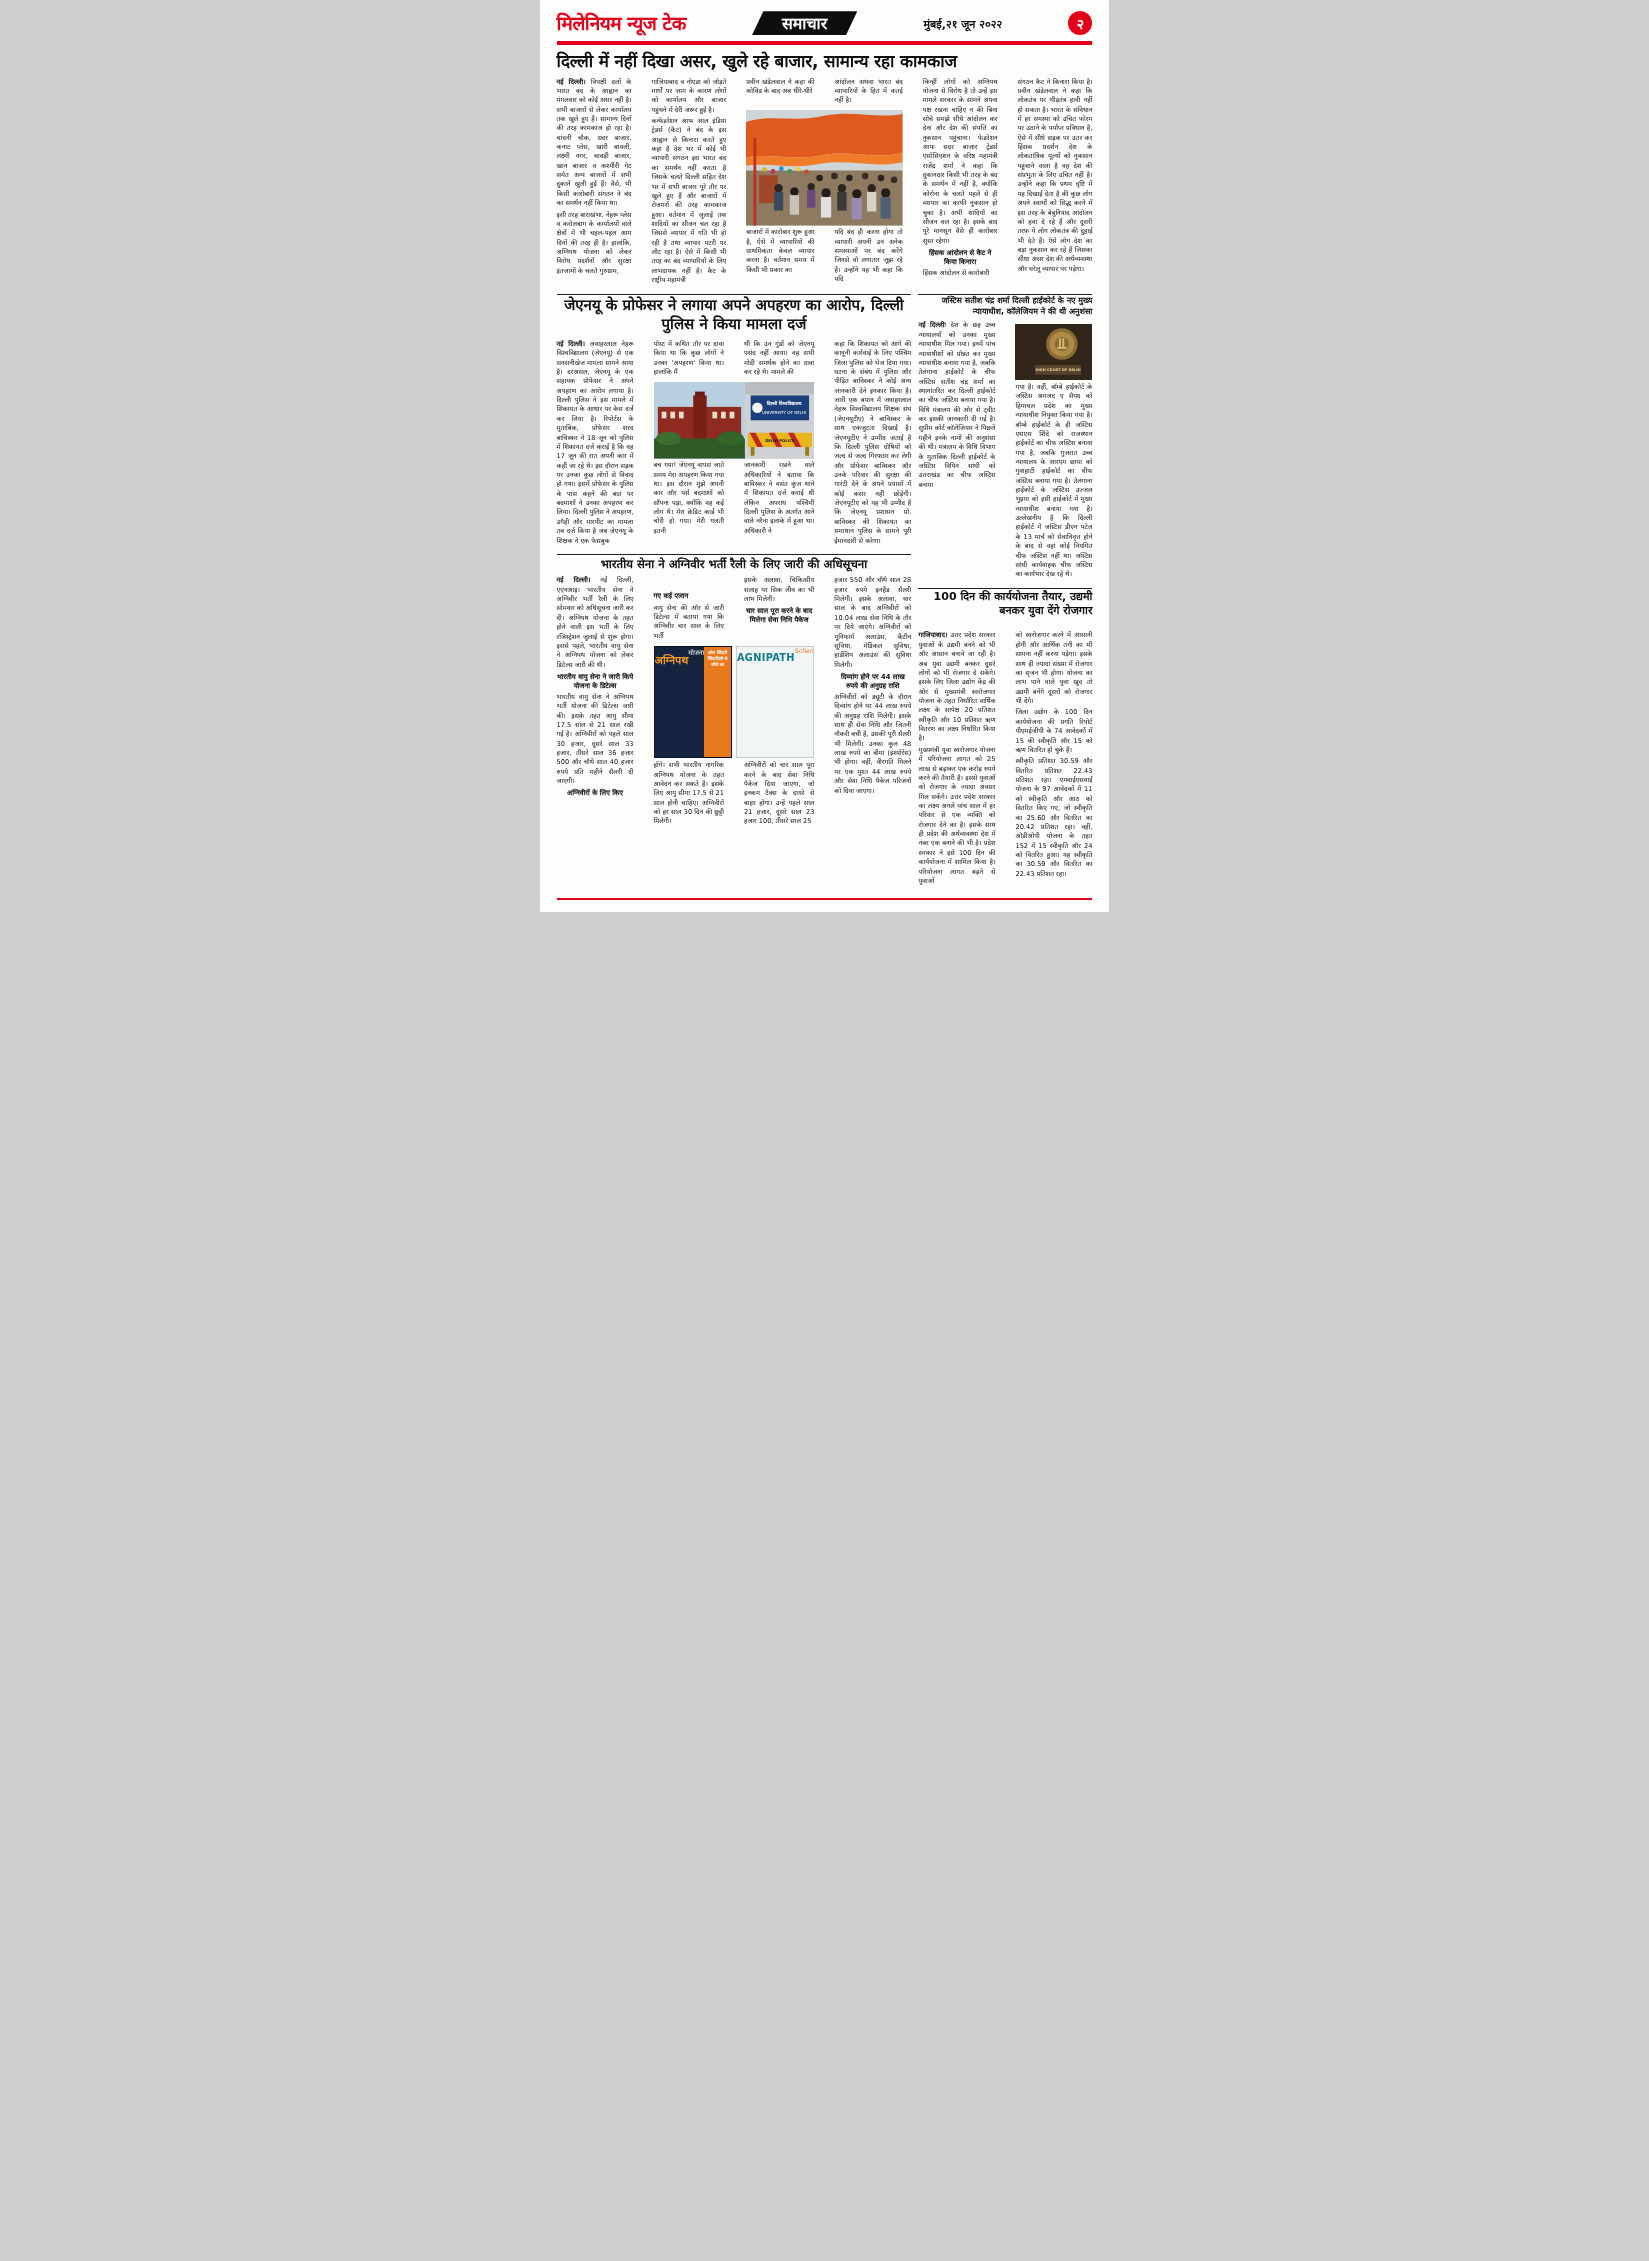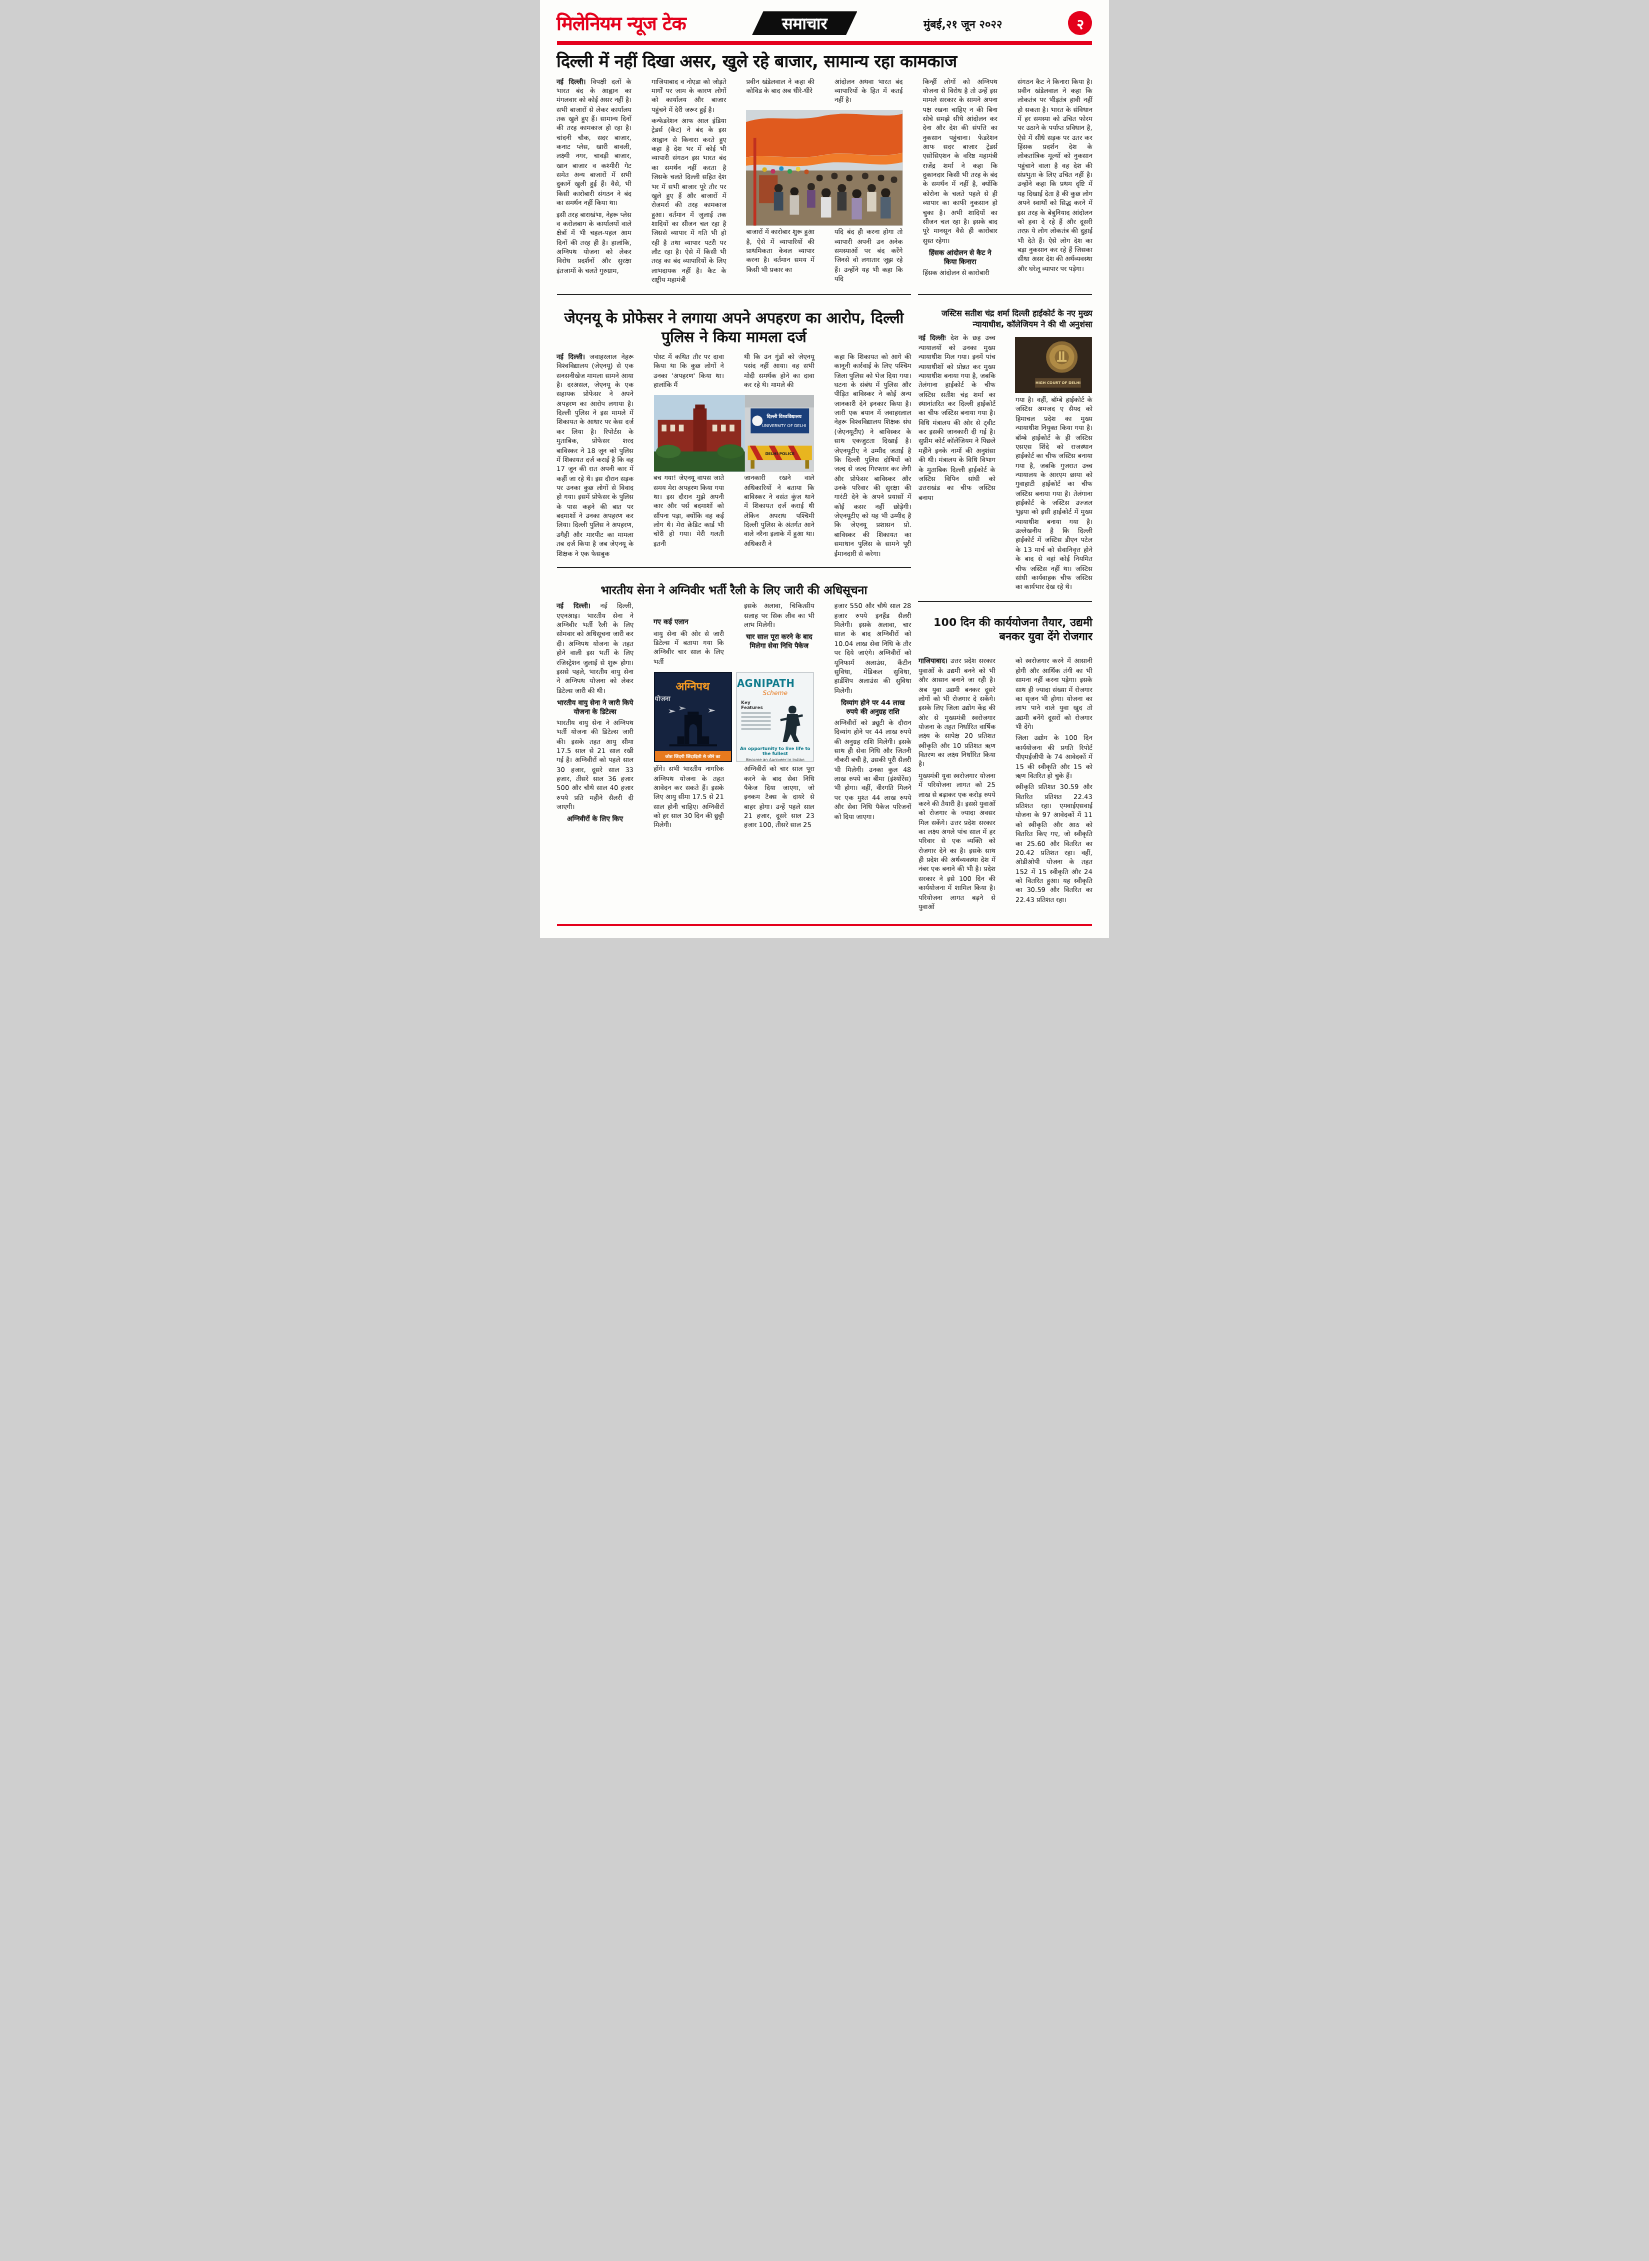"जेएनयू के प्रोफेसर ने लगाया" .rule-top { padding-top: 14px -> 1px }
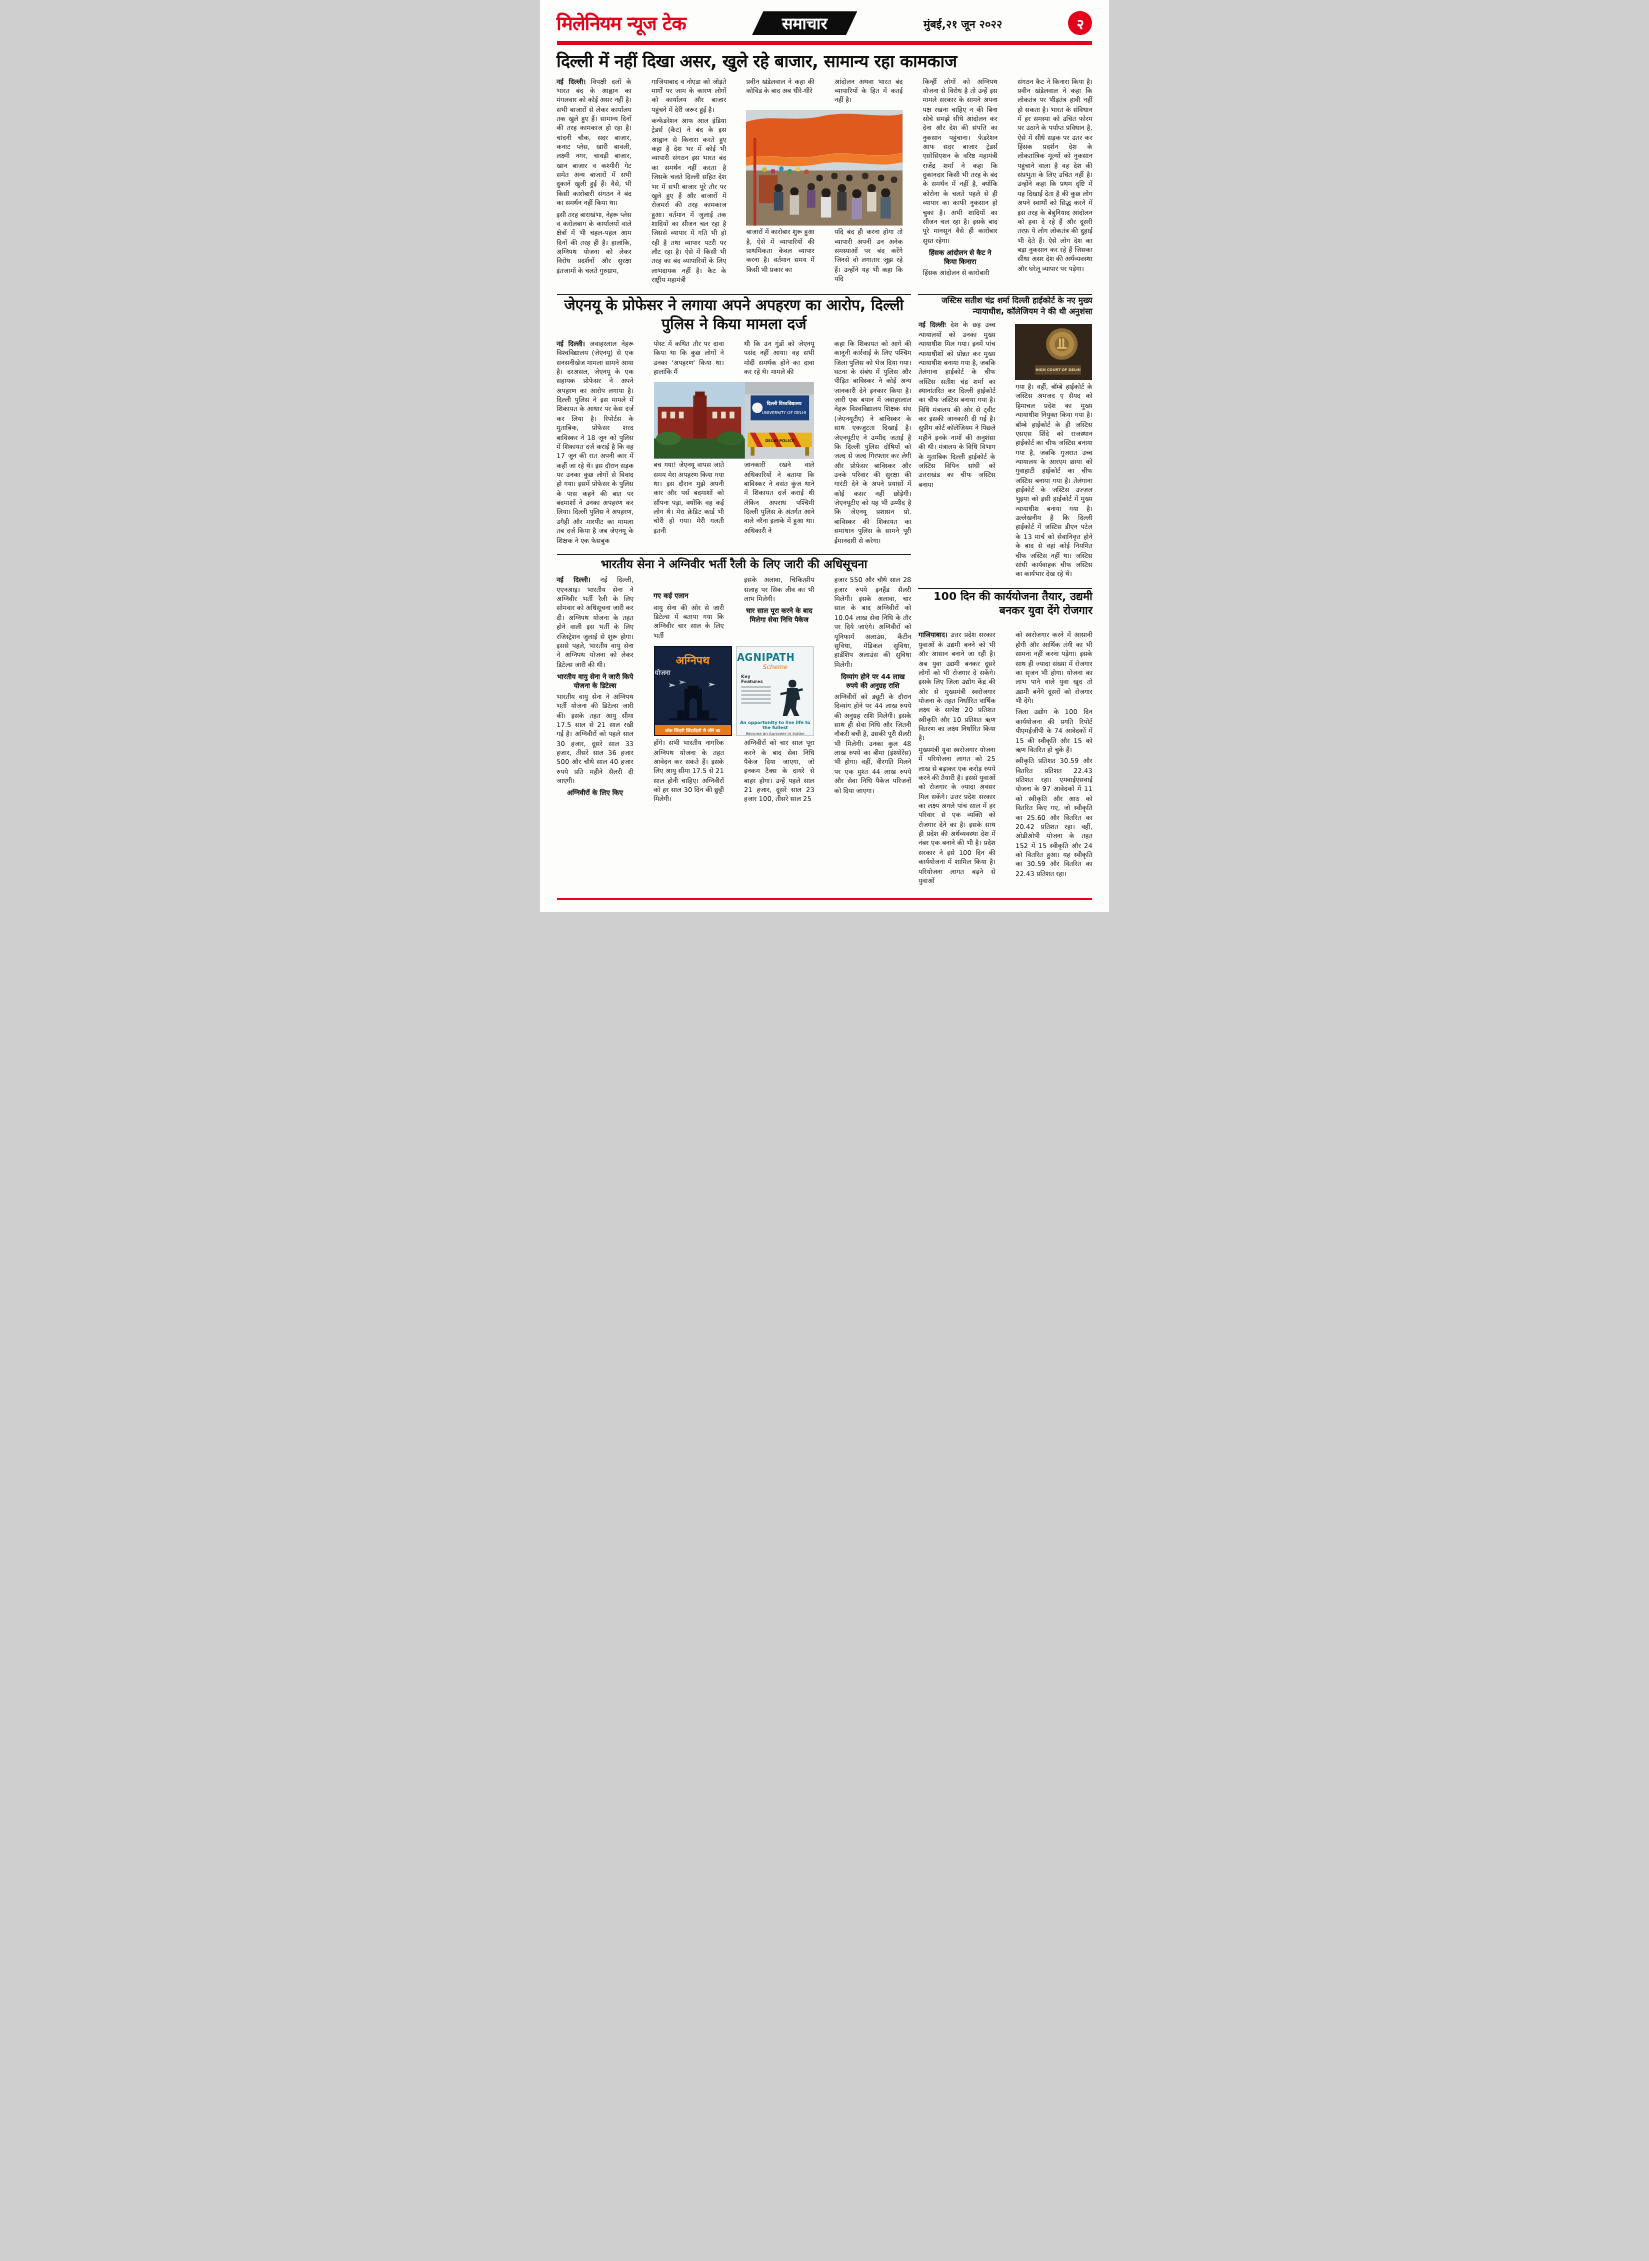"अग्निपथ" .poster { flex-direction: column -> row; height: 90px -> 112px }
